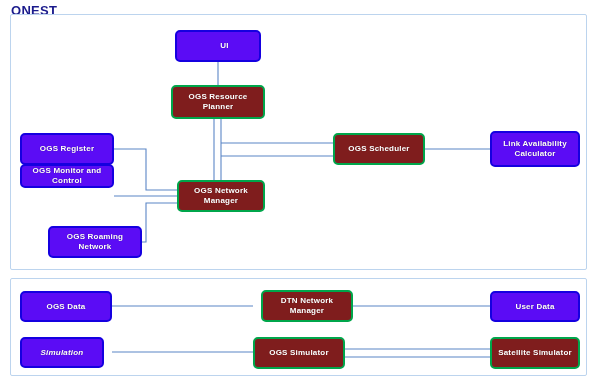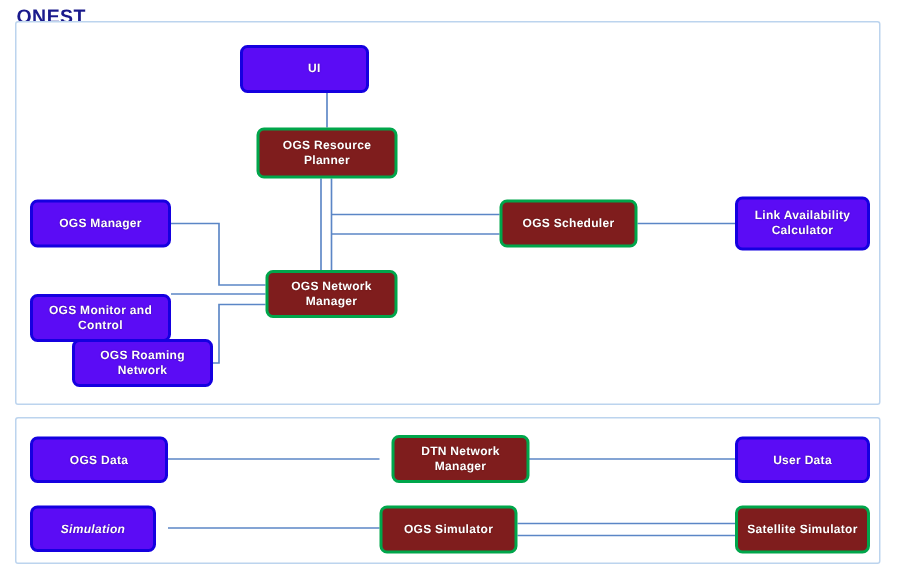"UI" div.node { left: 160px -> 175px }
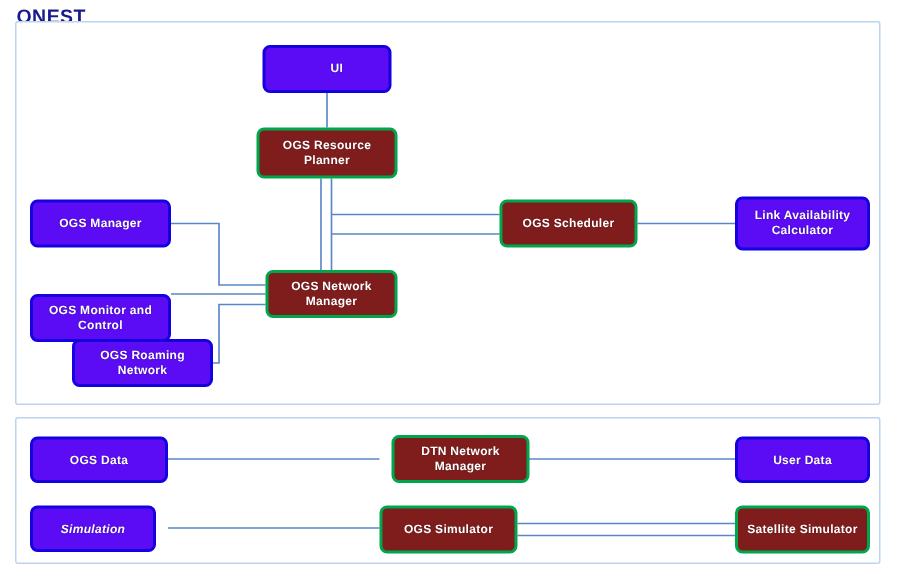"OGS Manager" span.node-label { text: Manager -> Register }
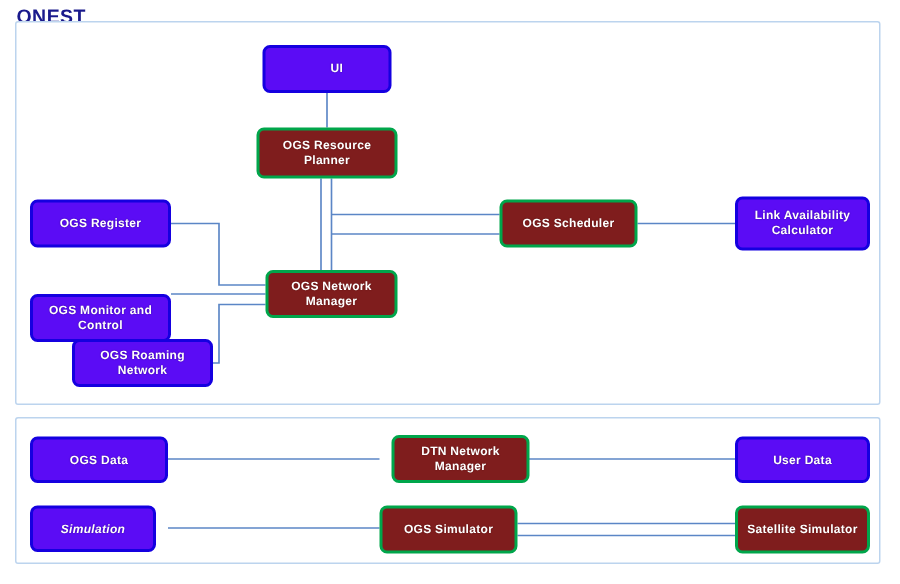"OGS Monitor and Control" div.node { height: 32px -> 24px; top: 196px -> 164px }
